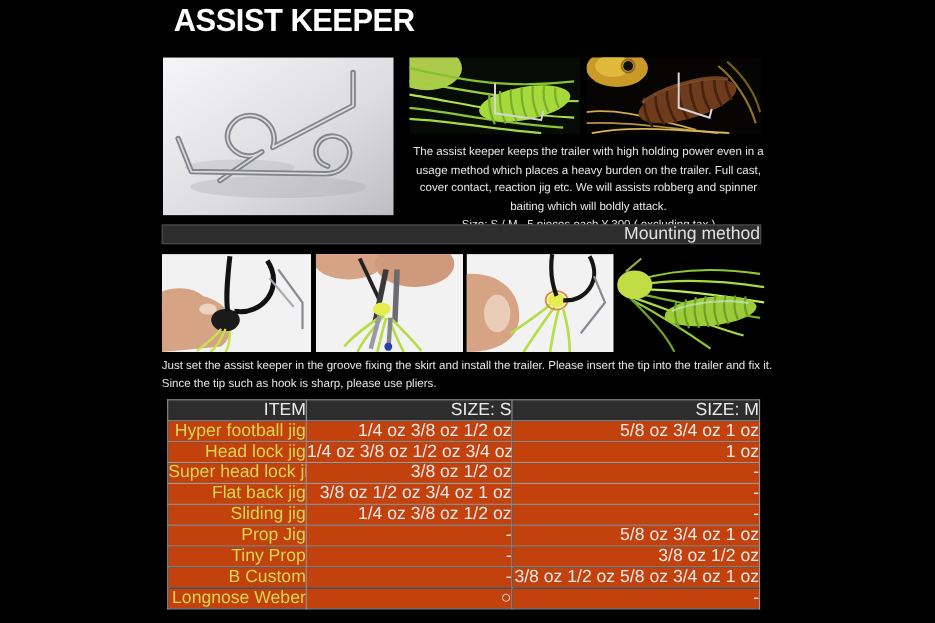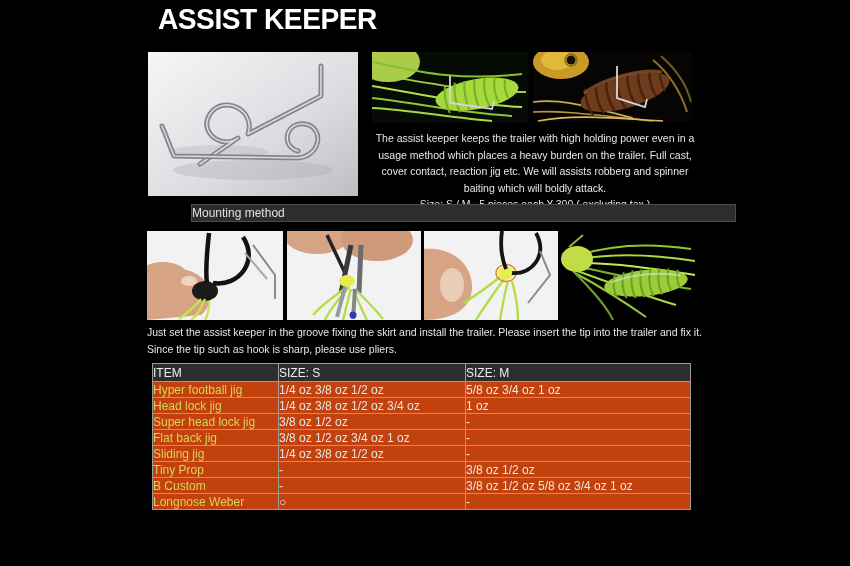"Mounting method" .mount-bar { font-size: 12px -> 16px; margin-left: 44px -> none; text-align: left -> right }
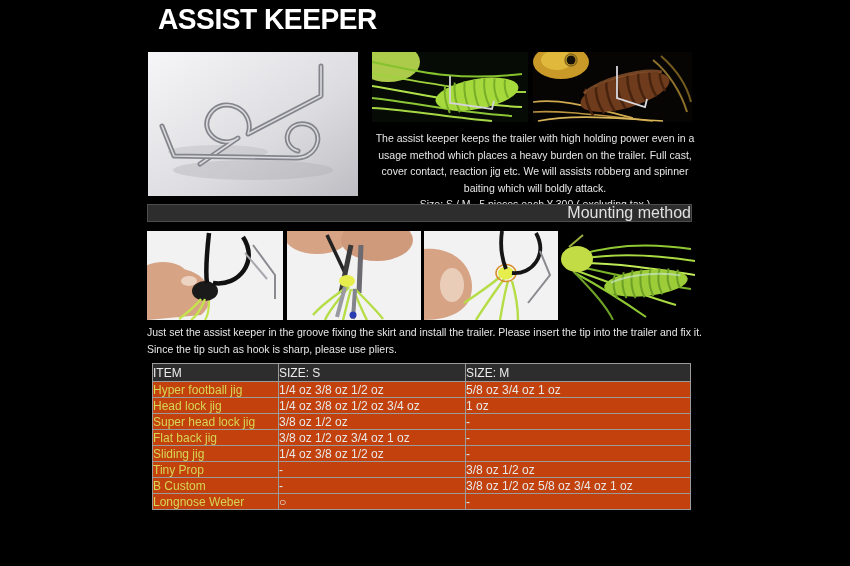"ITEM" .size-table th,.size-table td { font-size: 12px -> 16px; text-align: left -> right }
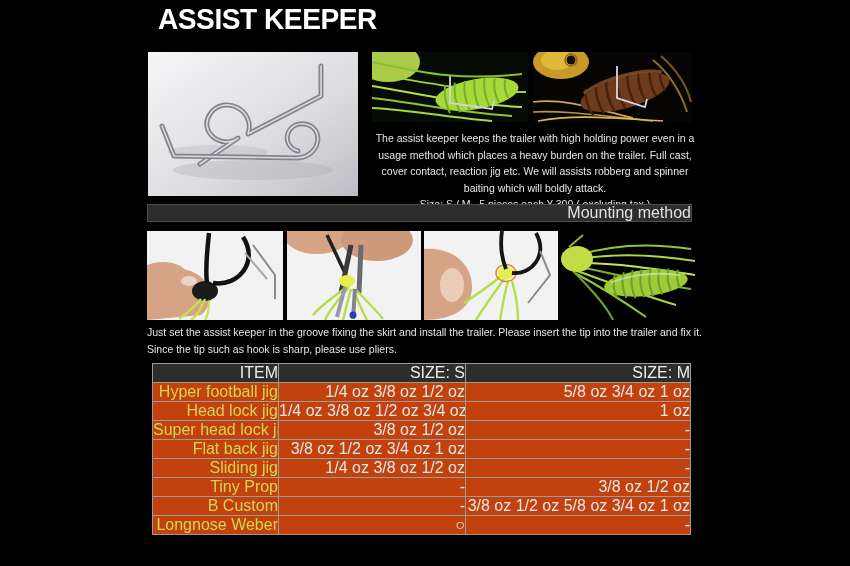"Prop Jig" tr { html: none -> <tr> <td>Prop Jig</td> <td>-</td> <td>5/8 oz 3/4 oz 1 oz</td> </tr> }
